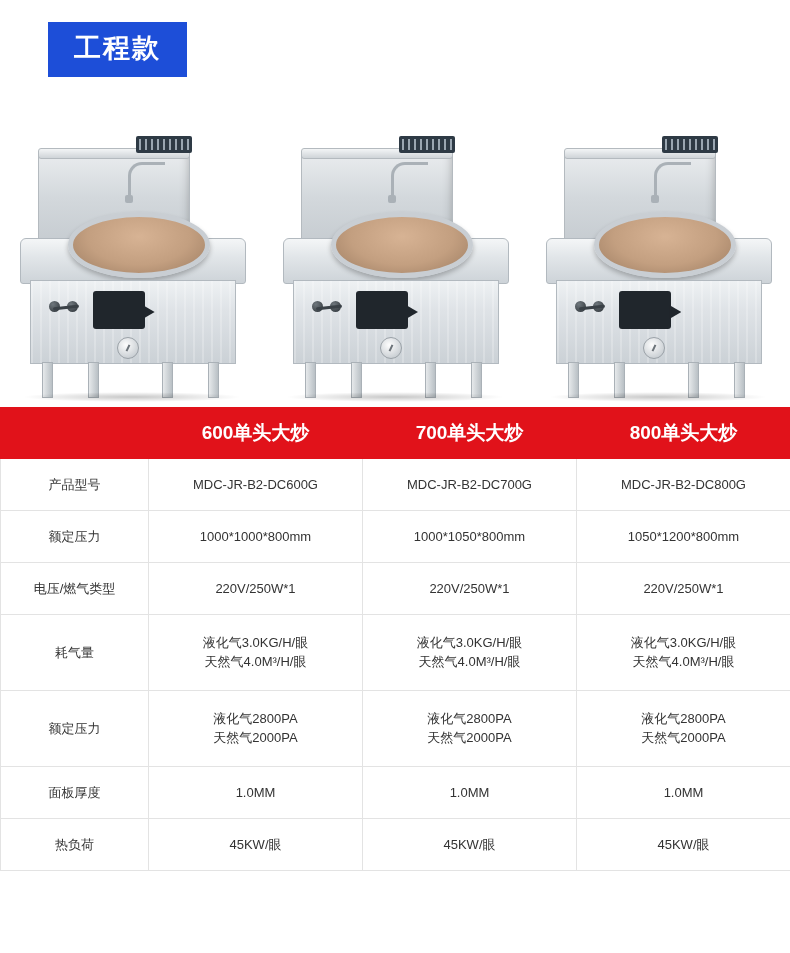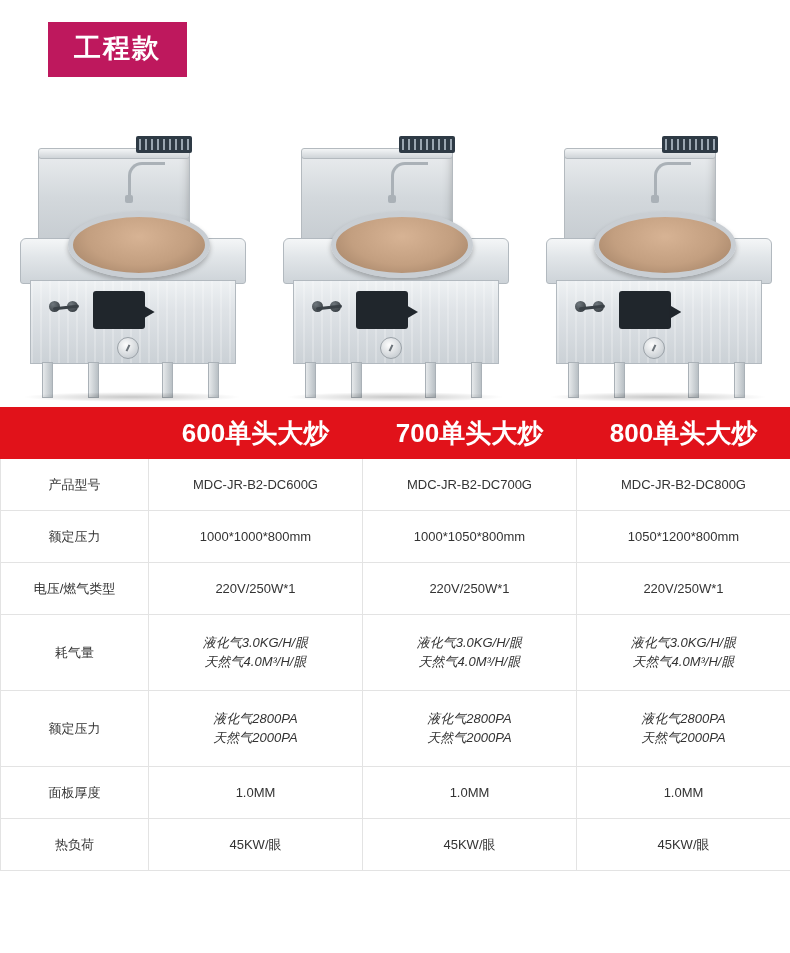"工程款" .banner { background: #be185d -> #1d4ed8 }
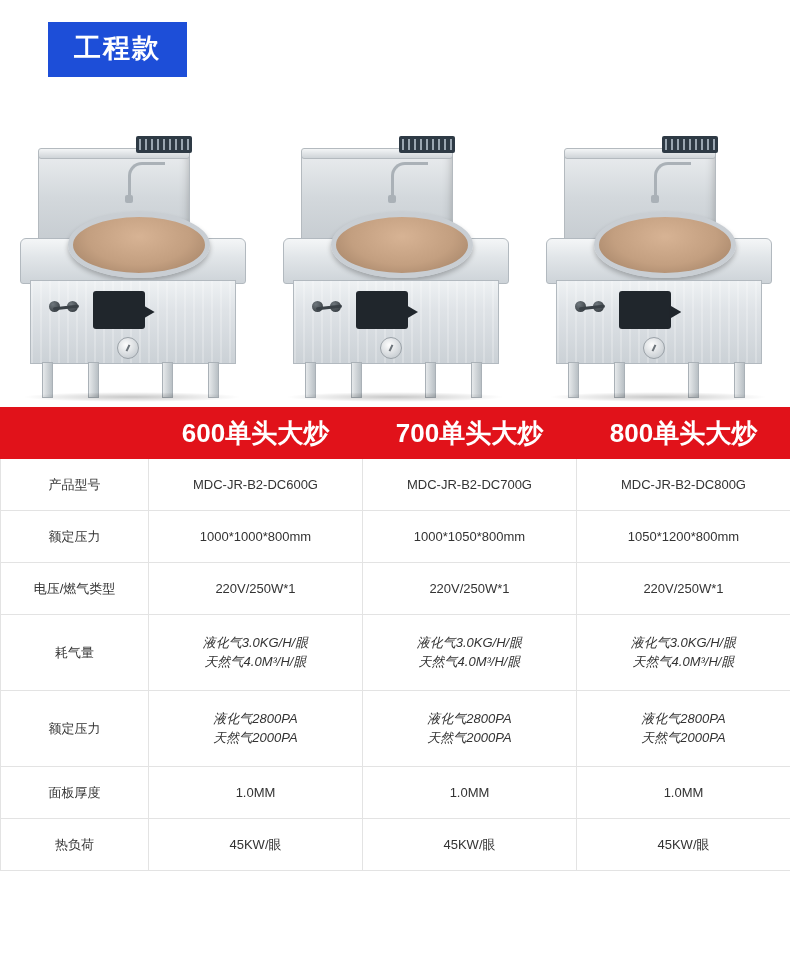"600单头大炒" .spec-table thead th { font-size: 26px -> 19px }
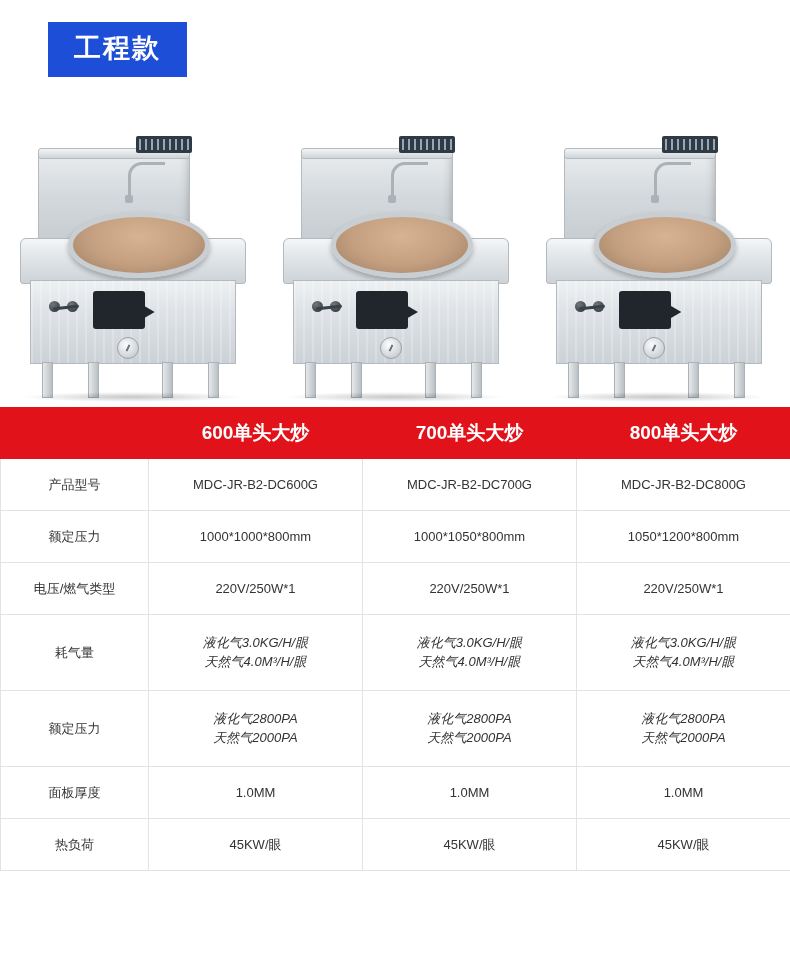"液化气3.0KG/H/眼" .cell-lines span { font-style: italic -> none }
